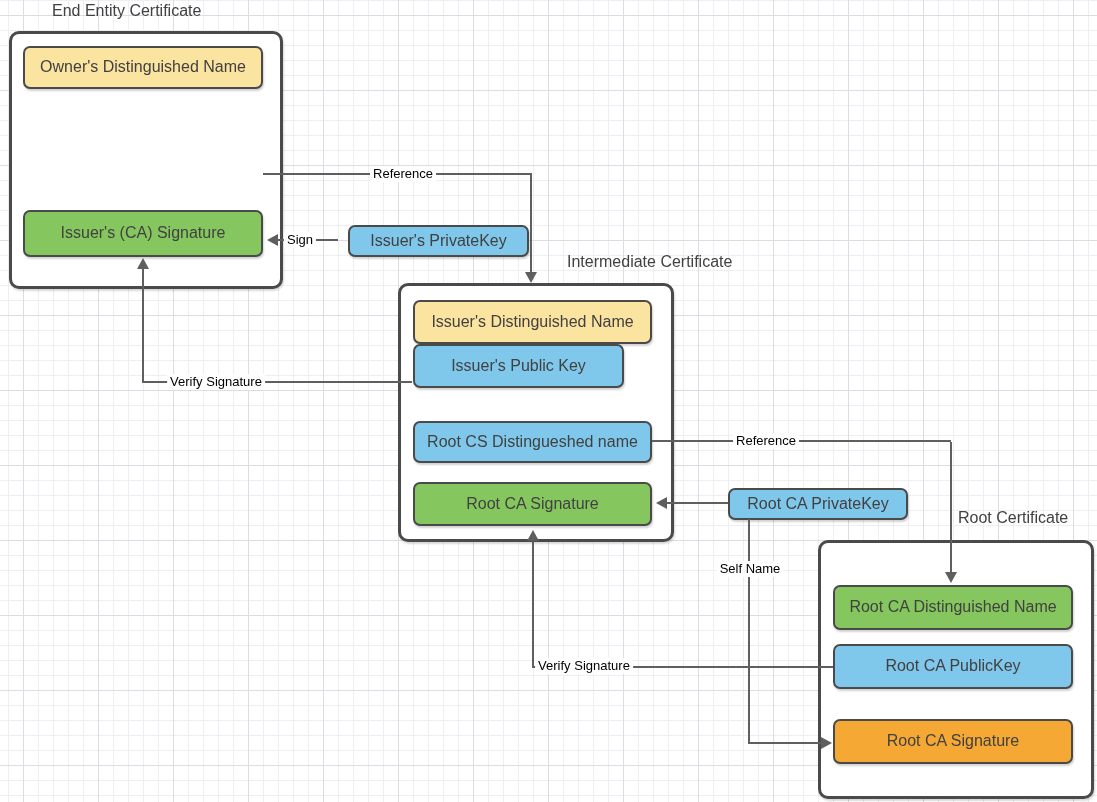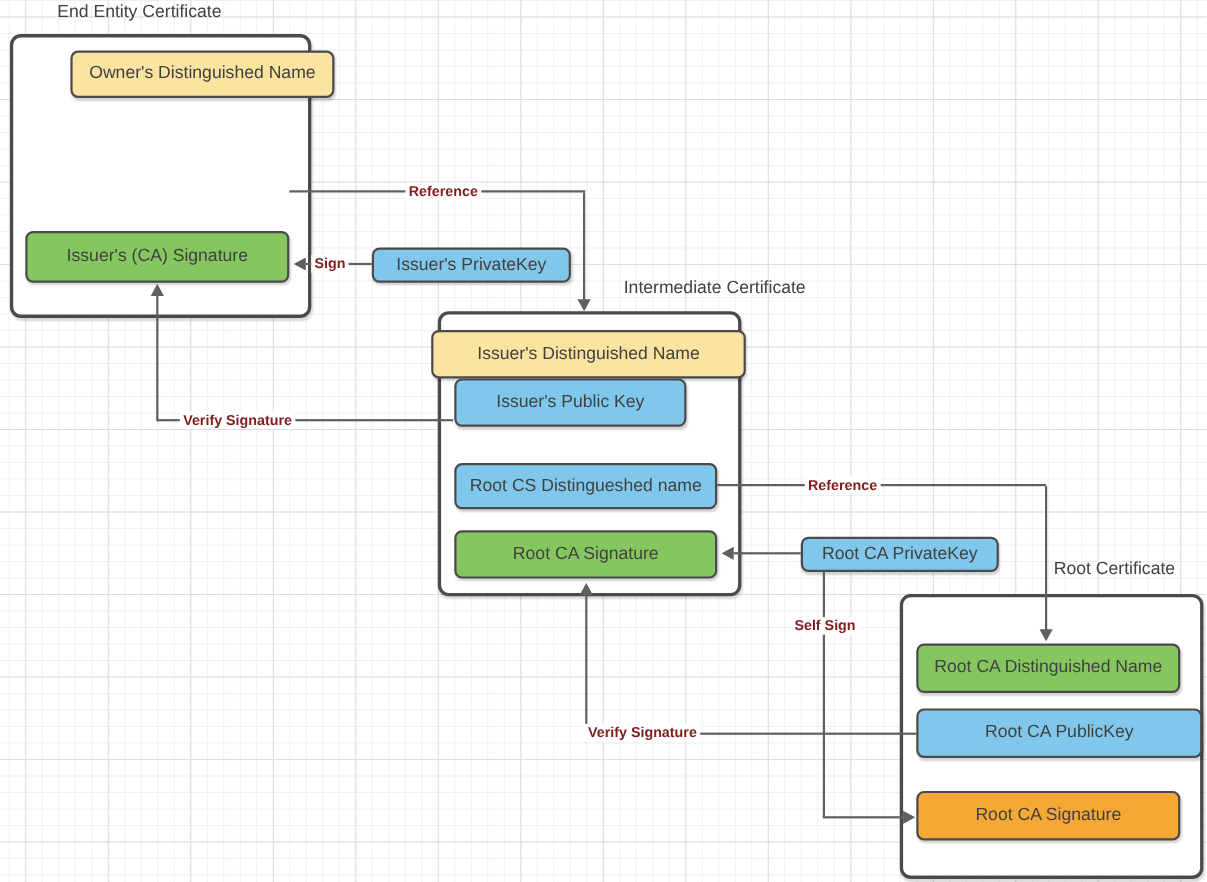"Owner's Distinguished Name" div.shape { margin-left: 41px -> none }
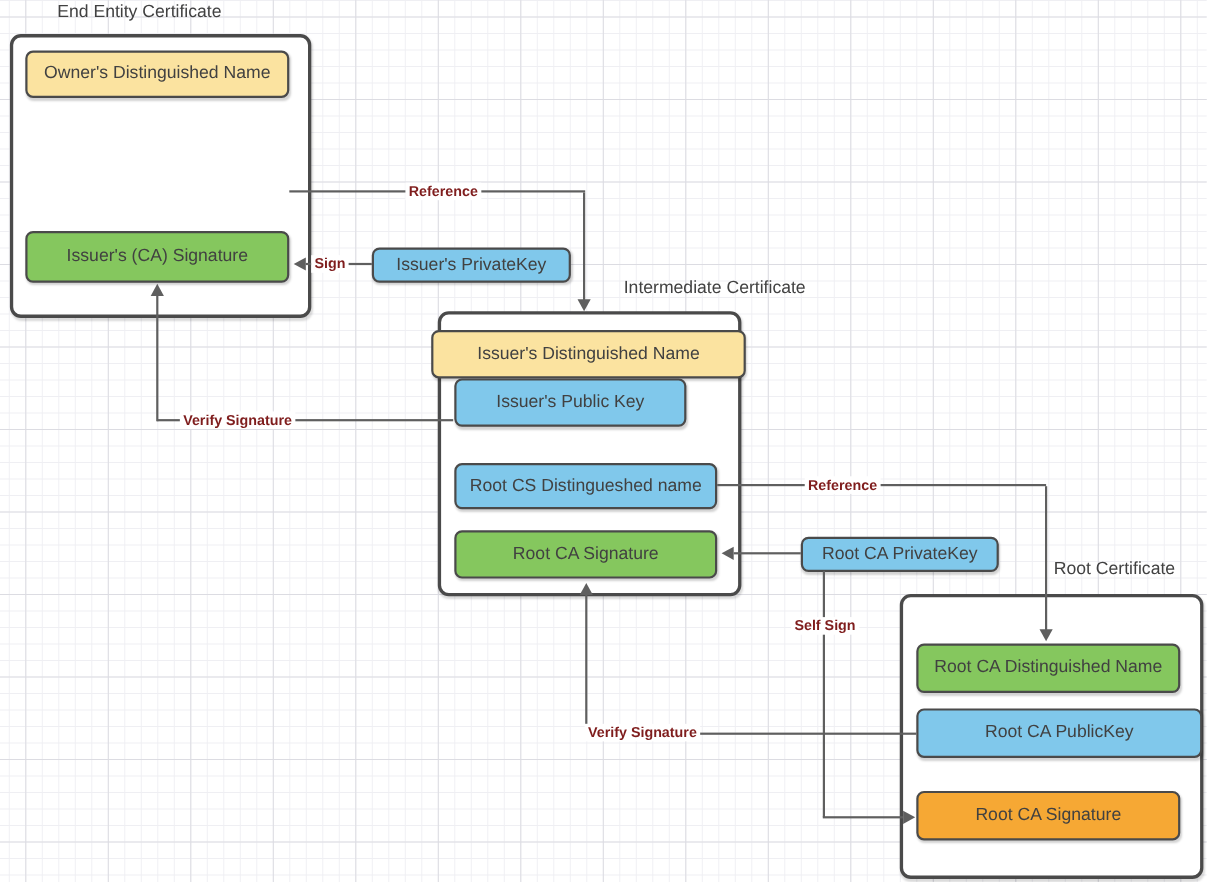"Reference" .lbl { color: #7f1d1d -> #000000; font-weight: bold -> normal }
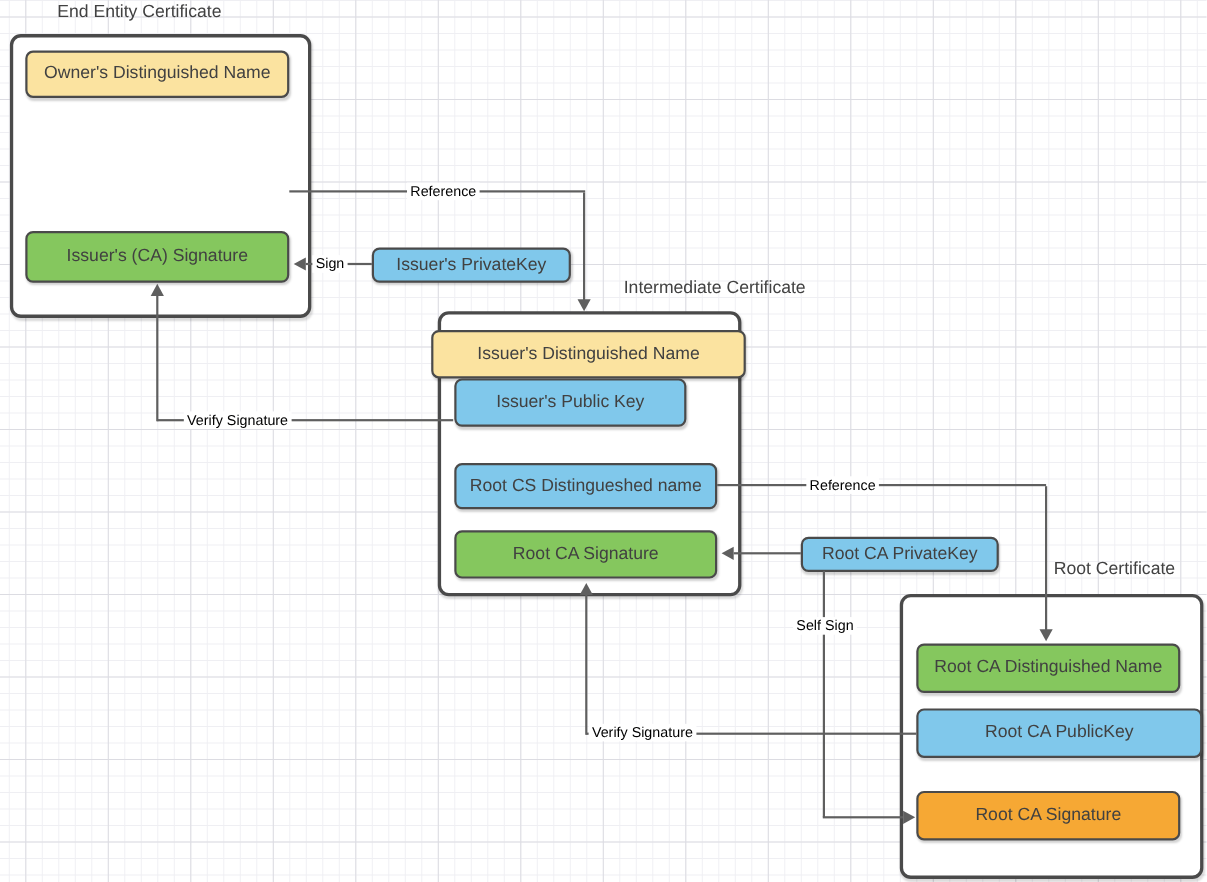"Issuer's PrivateKey" div.shape { left: 338px -> 348px }
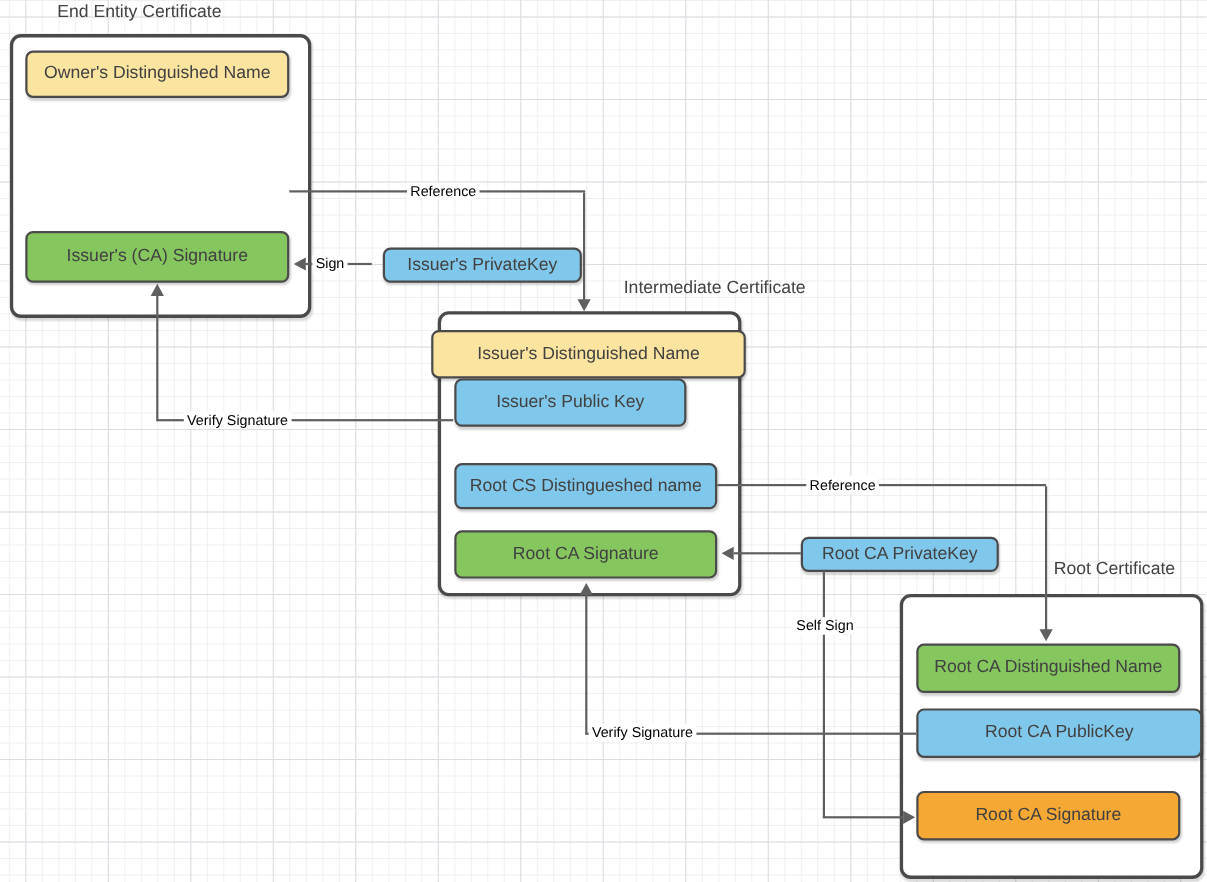"Issuer's Distinguished Name" div.shape { left: 392px -> 413px; width: 286px -> 239px }
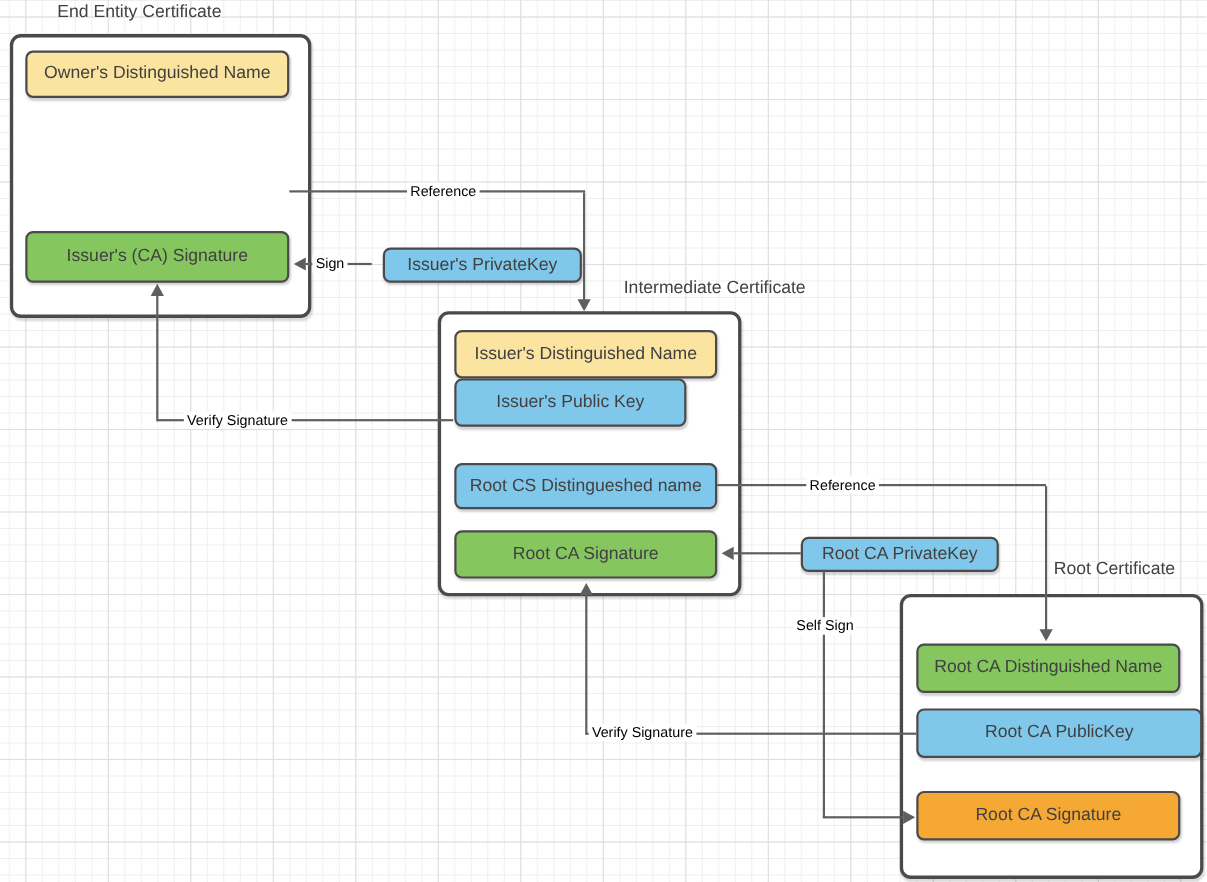"Self Sign" div.lbl { text: Sign -> Name }
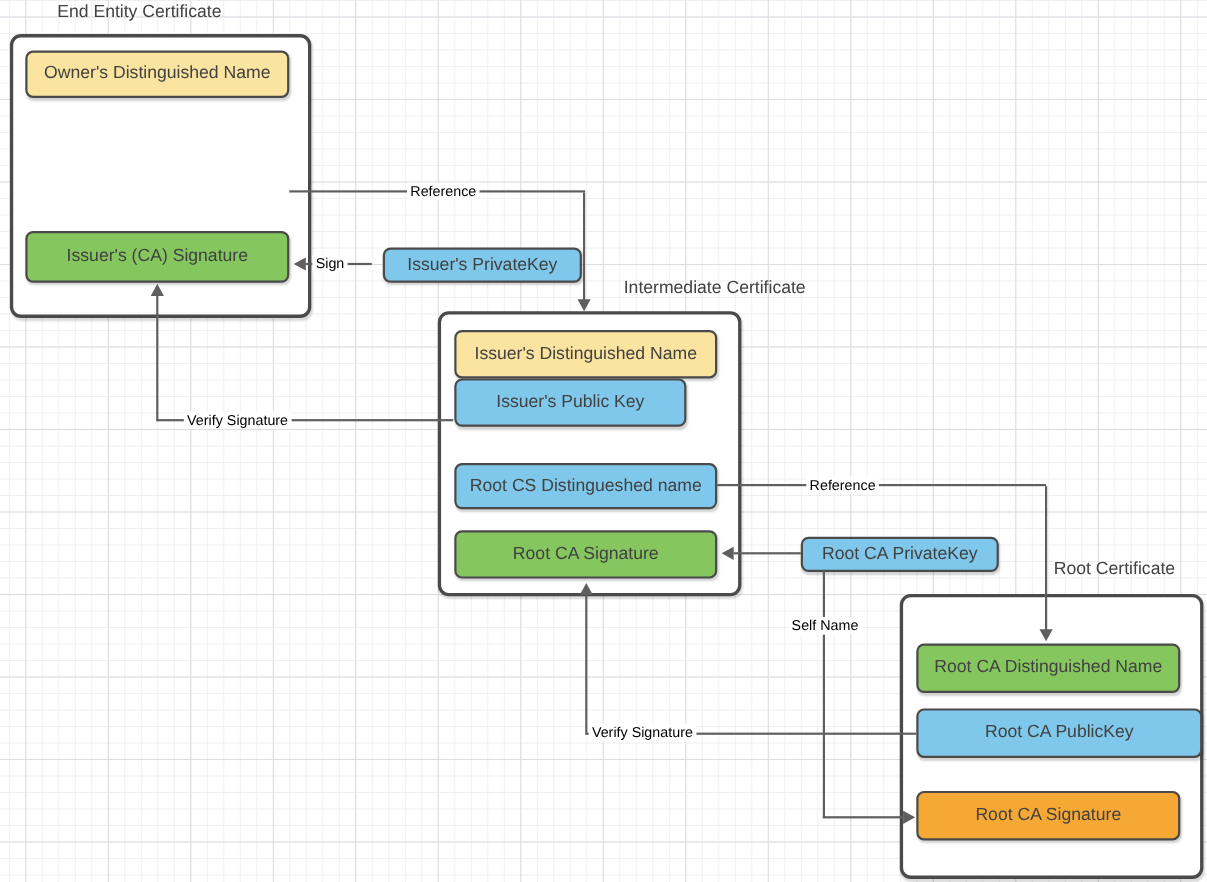"Root CA PublicKey" div.shape { width: 260px -> 240px }
